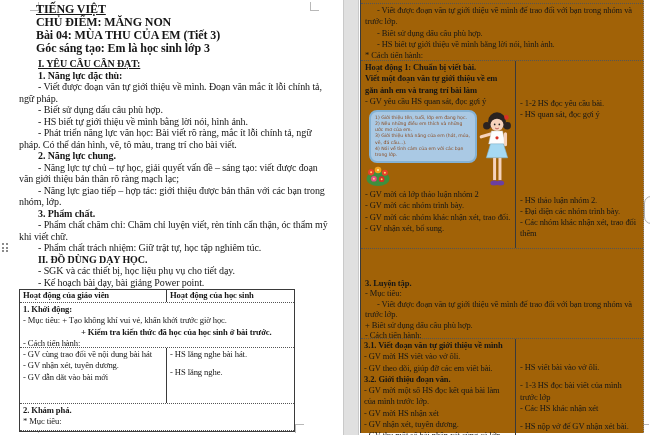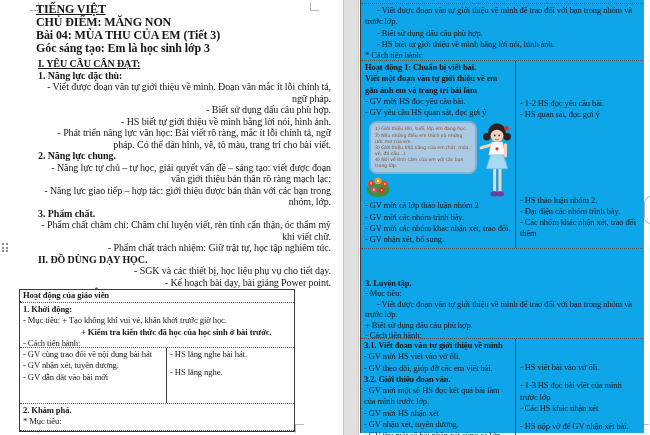"- Viết được đoạn văn tự giới thiệu về mình" .rtable { background: #0ea5e9 -> #a16207 }
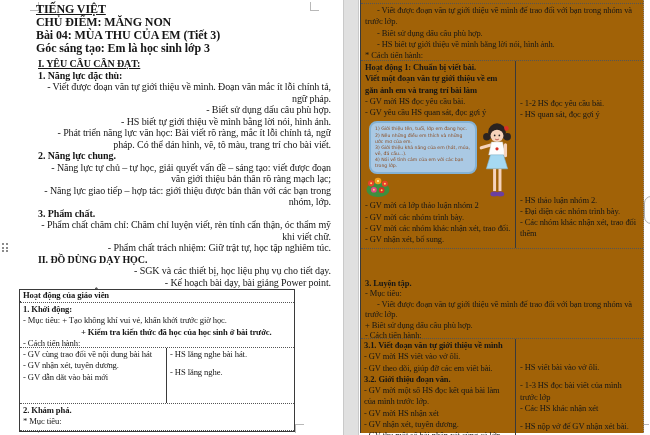"- Viết được đoạn văn tự giới thiệu về mình." .p { text-align: right -> none }
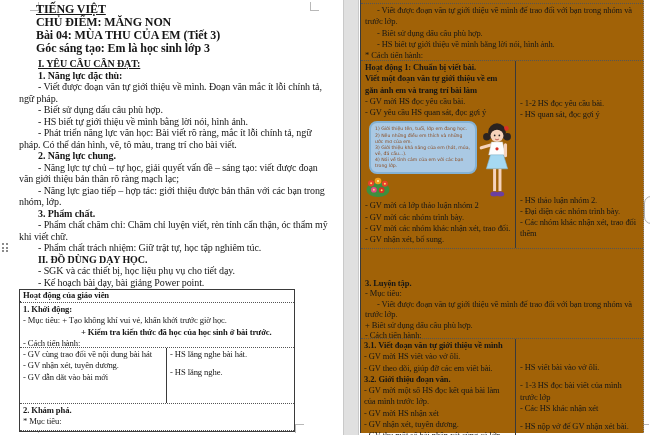"- GV mời HS đọc" div { html: <div>- GV mời HS đọc yêu cầu bài.</div> -> none }
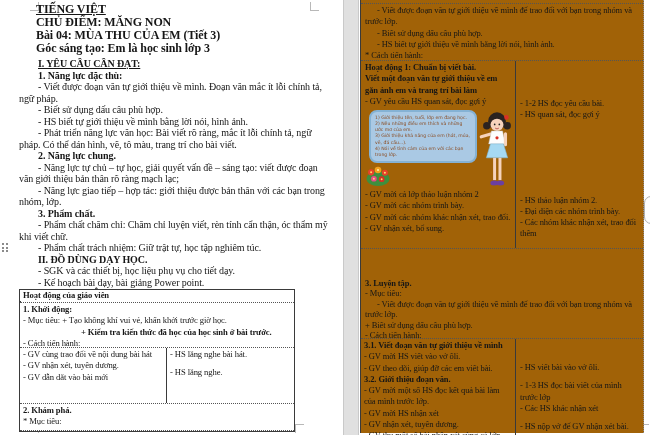"Hoạt động của giáo viên" .lt-head { flex-direction: column -> none }
